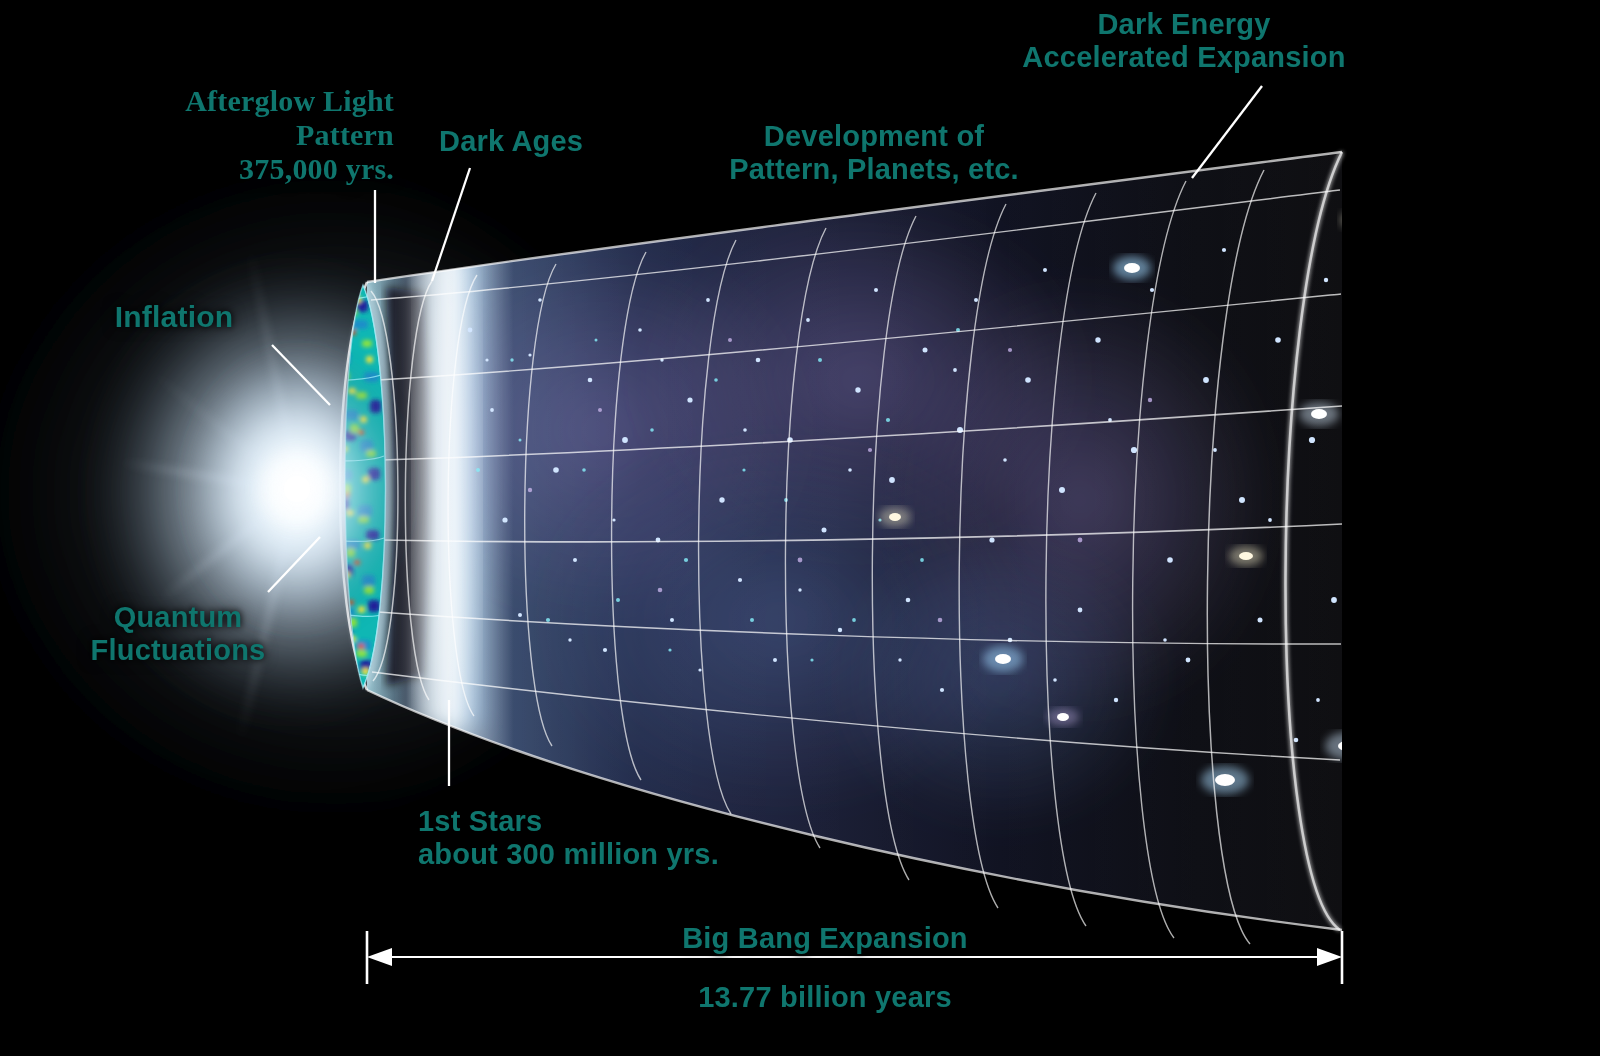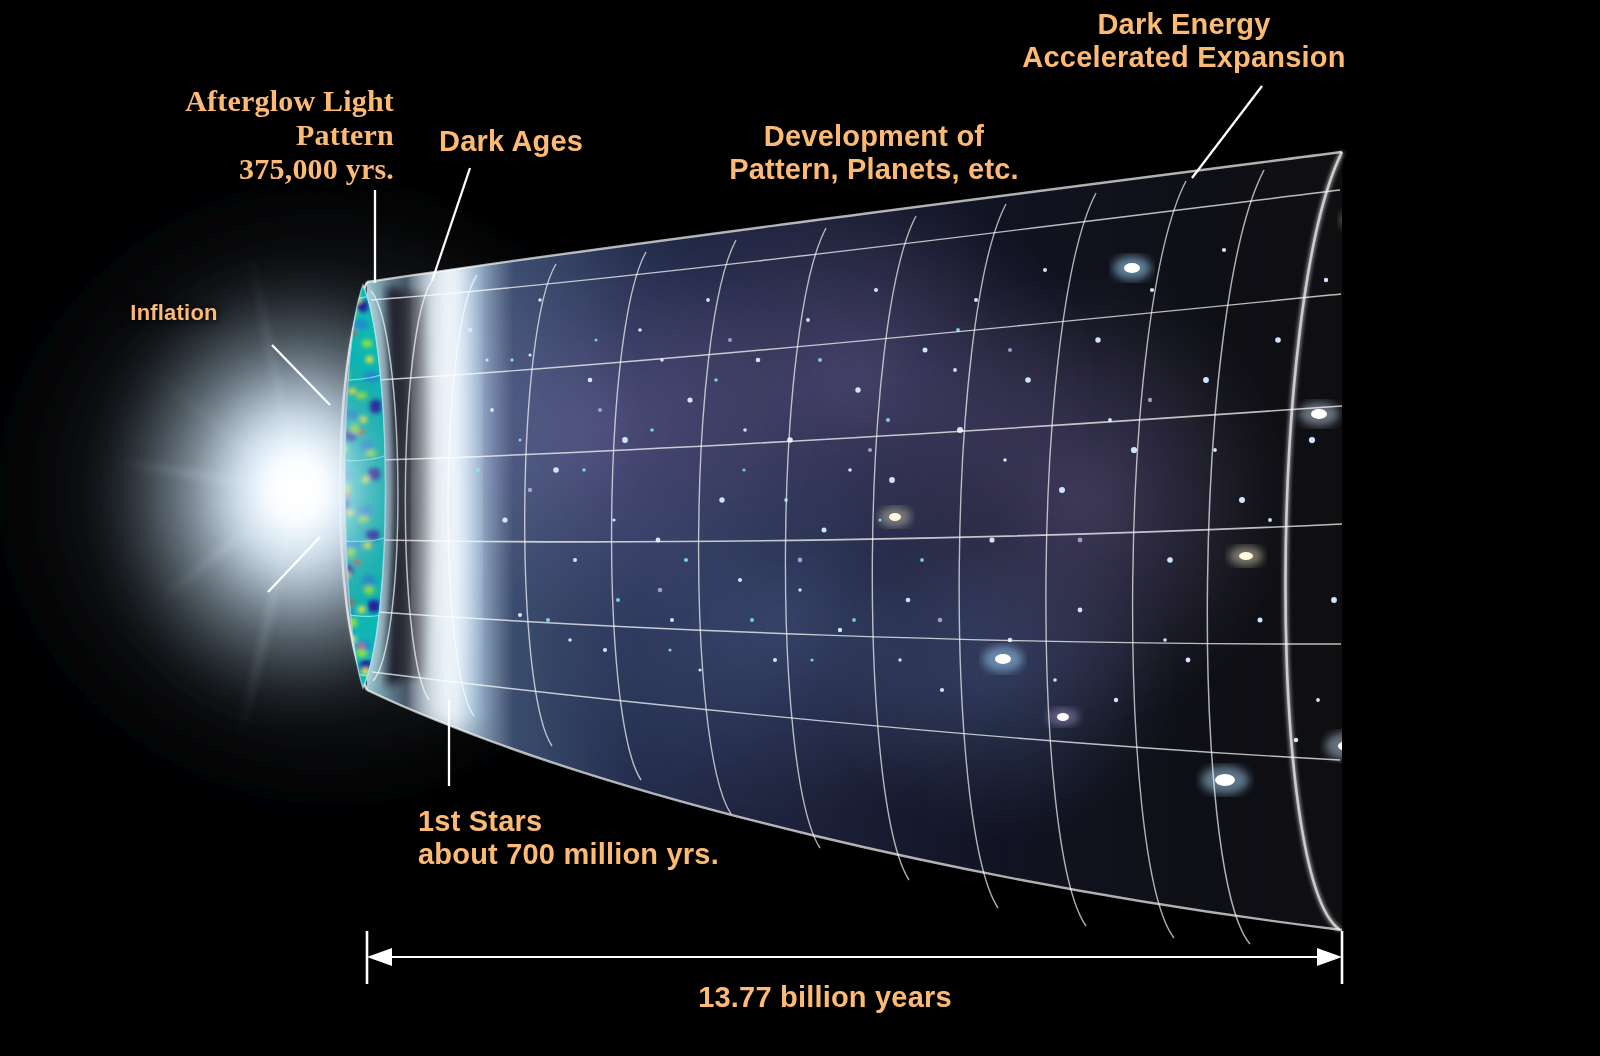"Dark Energy" .lbl { color: #fdba74 -> #0f766e }
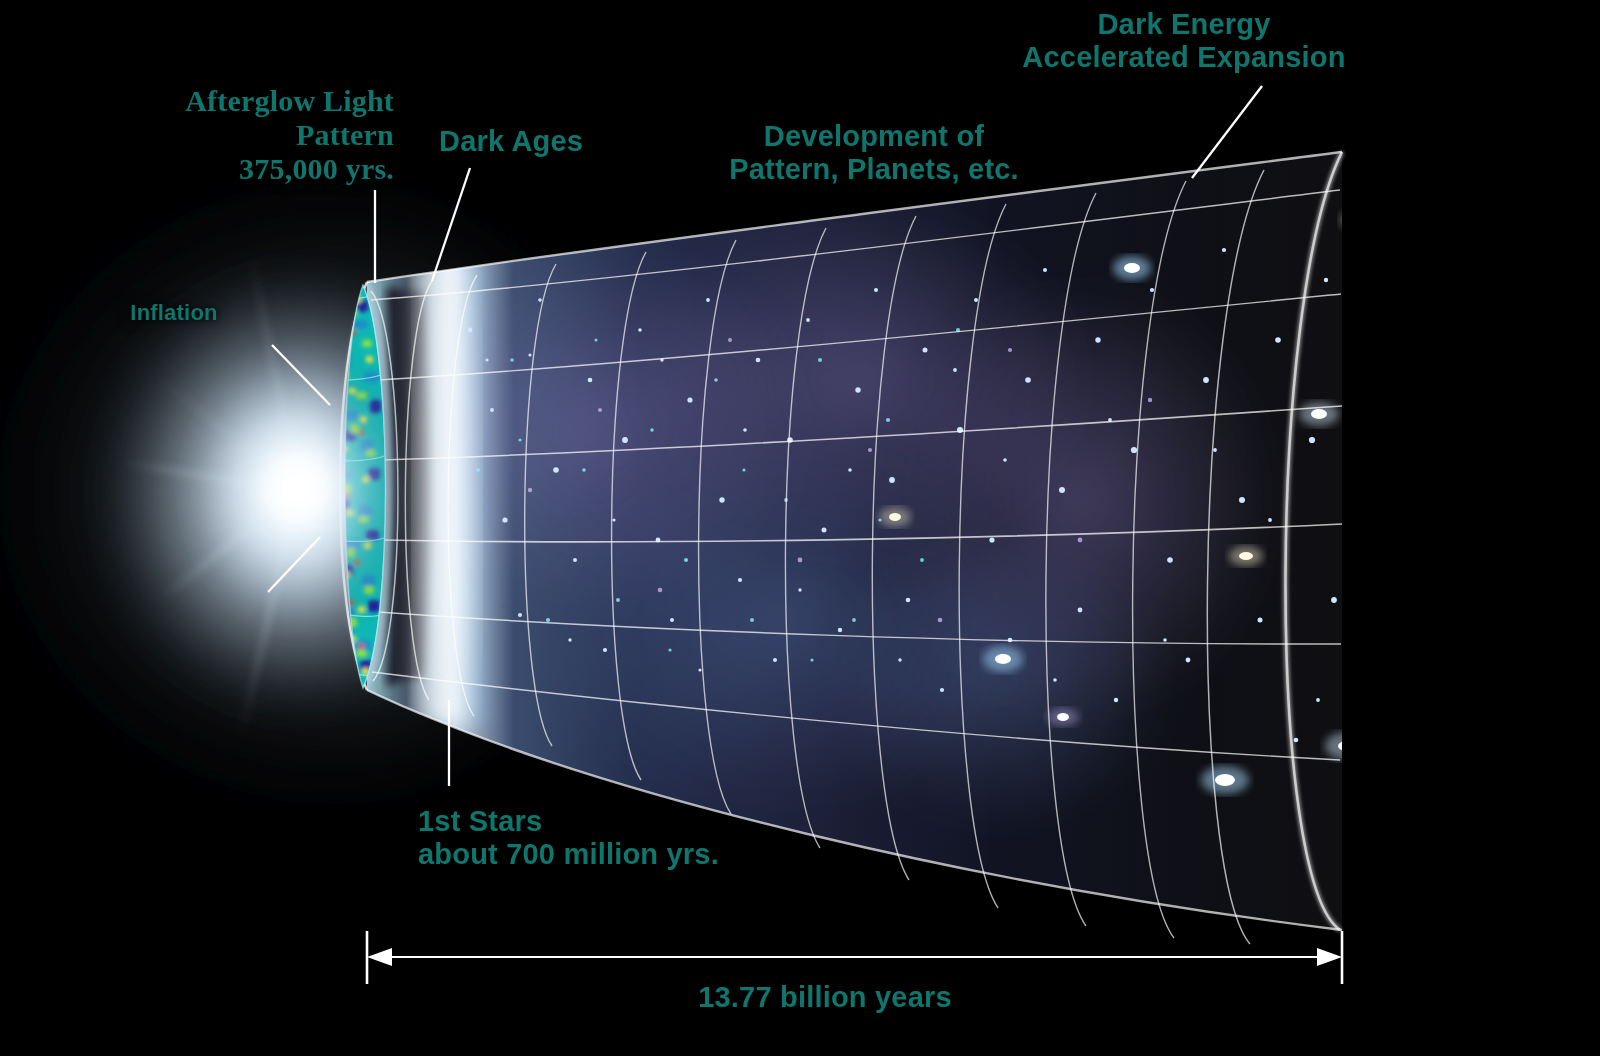"Inflation" #lbl-inflation { font-size: 22px -> 30px }
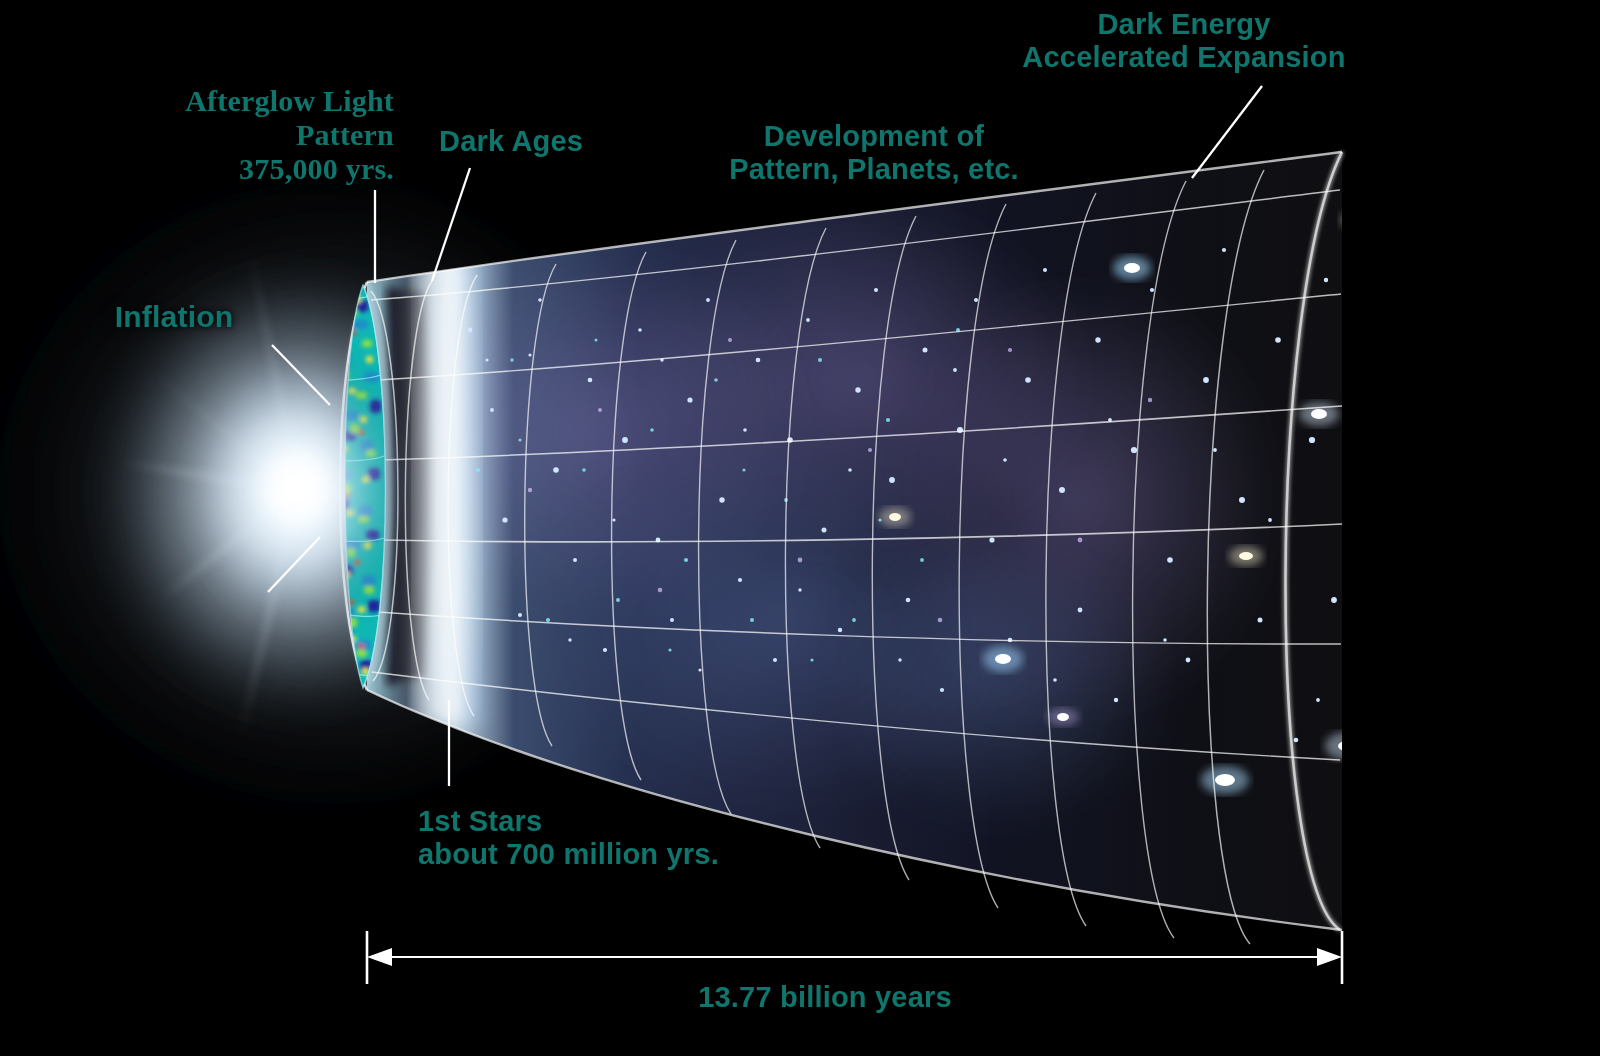"Quantum" div.lbl { html: none -> <div>Quantum Fluctuations</div> }
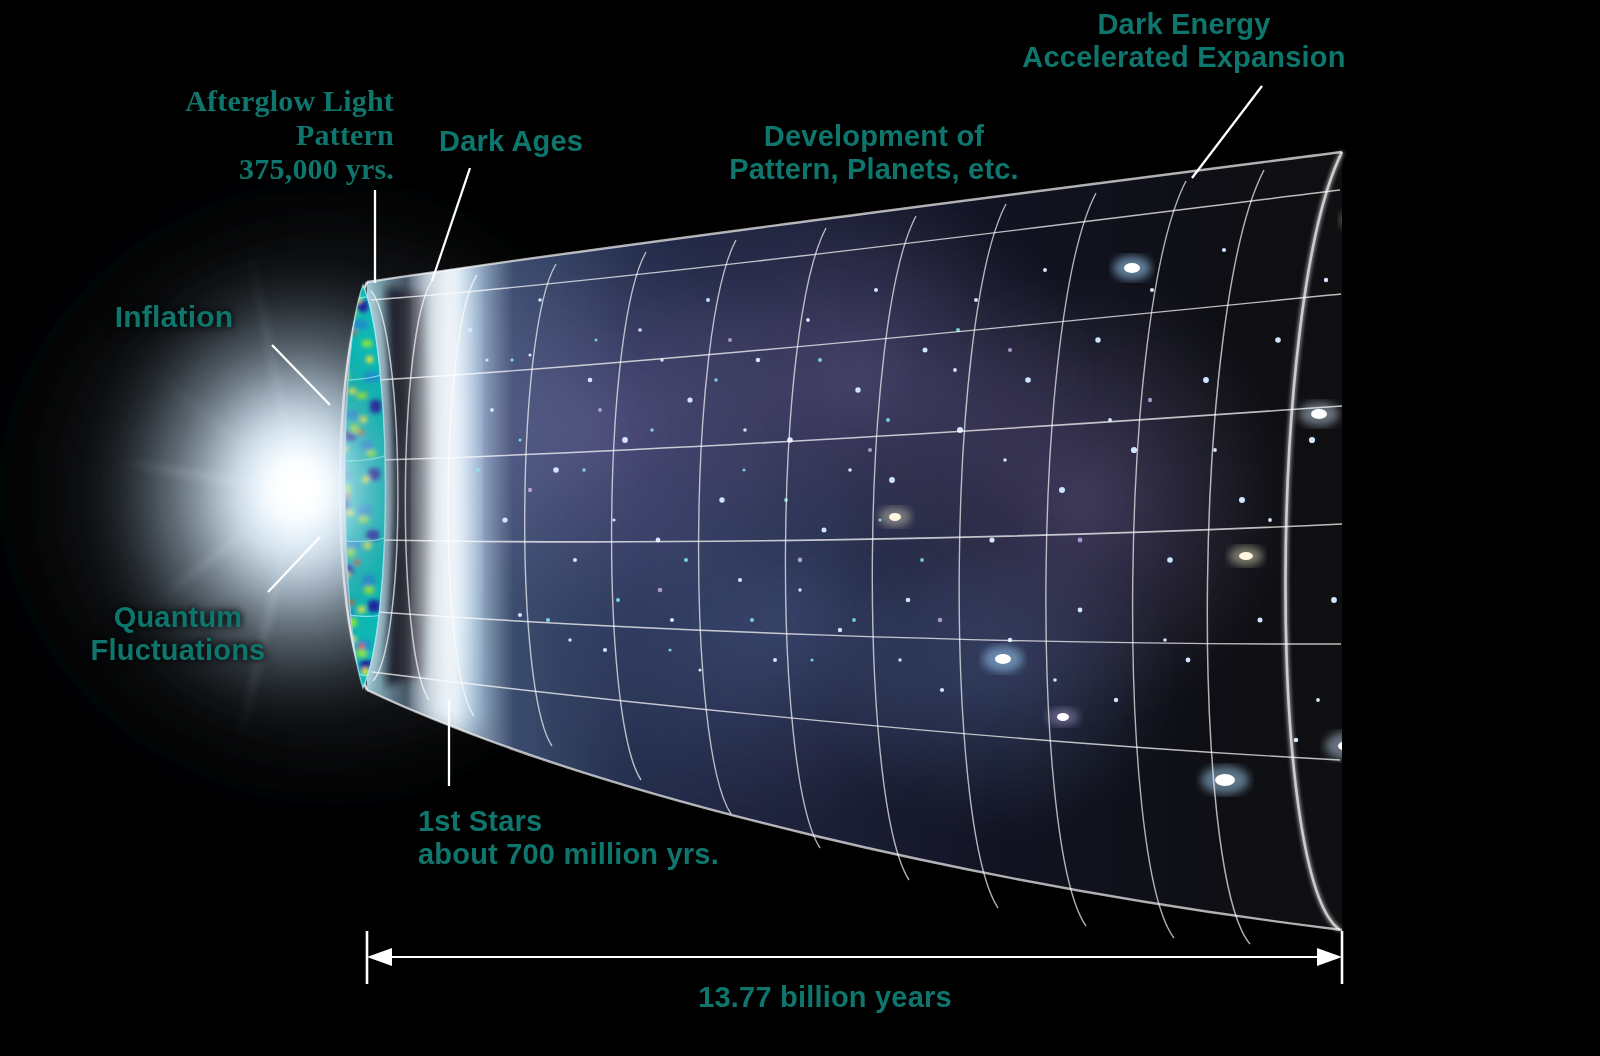"1st Stars" div.lbl { text: 700 -> 300 }
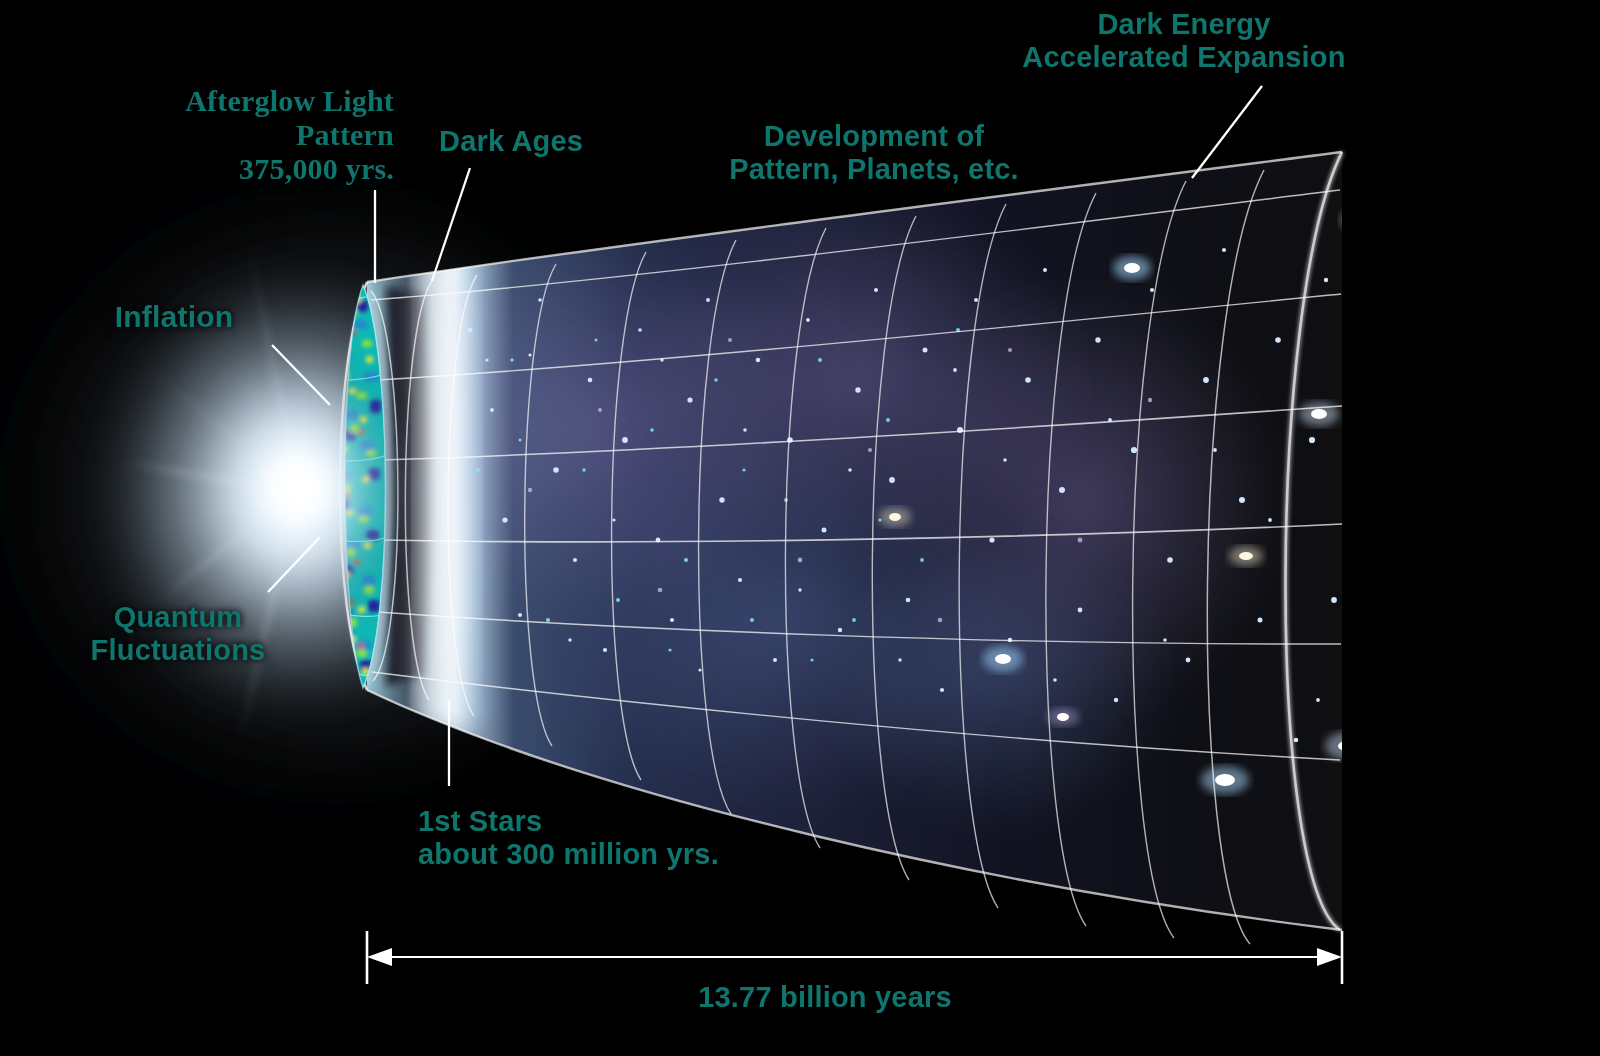"Big Bang Expansion" div.lbl { html: none -> <div>Big Bang Expansion</div> }
